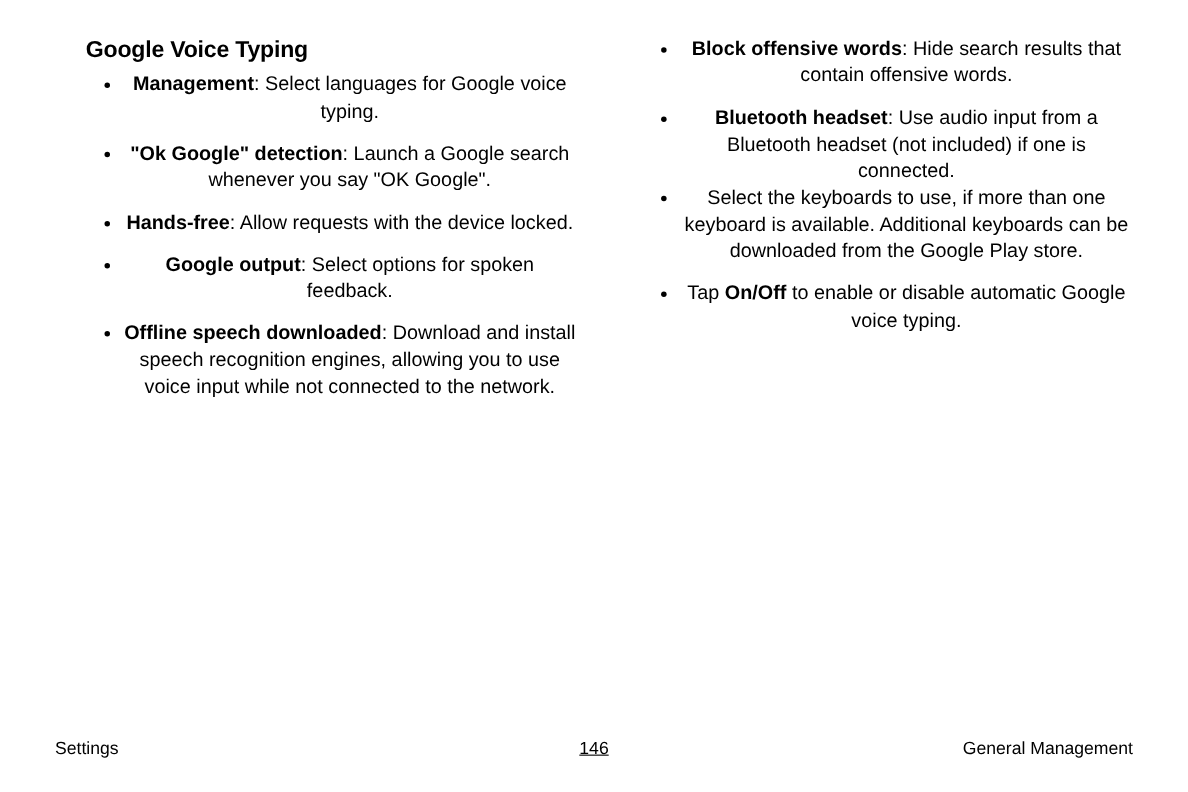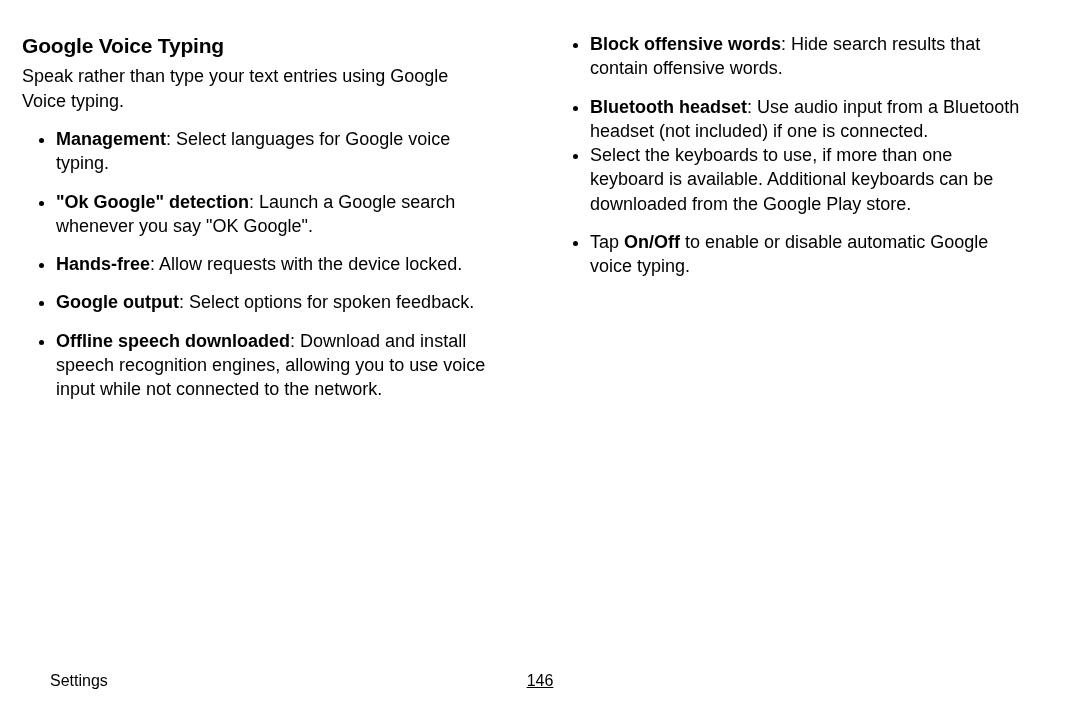"Google Voice Typing" .page { padding: 32px 50px 0 22px -> 32px 50px 0 78px }
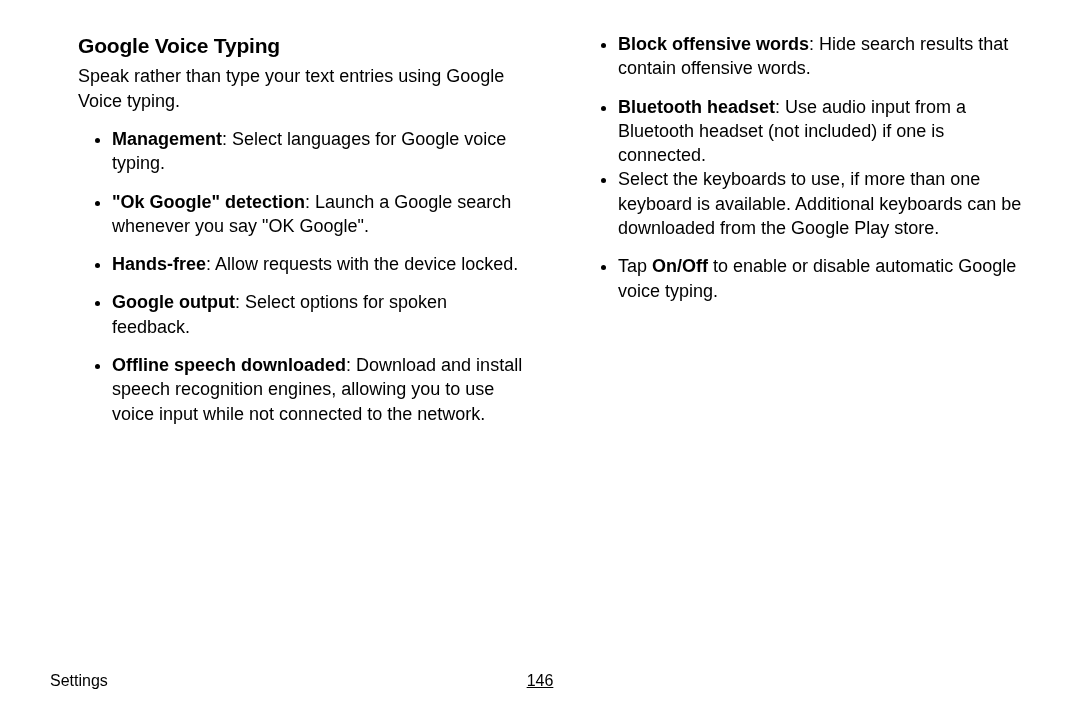"Block offensive words: Hide search" ul li { text-align: none -> center }
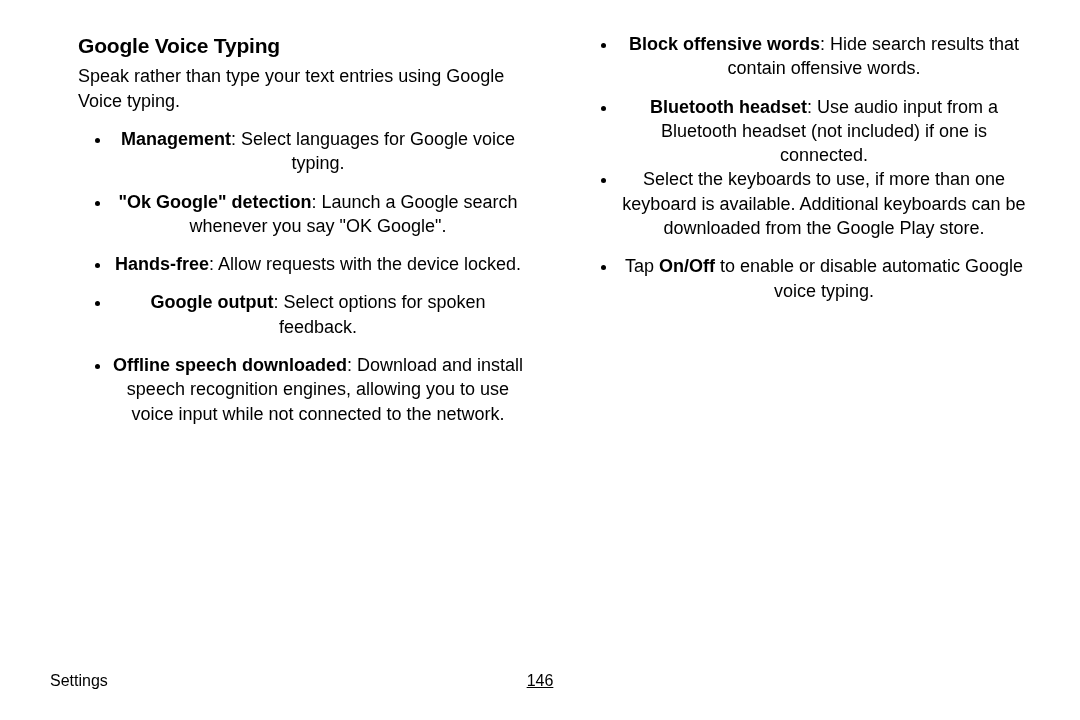"Speak rather than type your" p.intro { html: <p>Speak rather than type your text entries using Google Voice typing.</p> -> none }
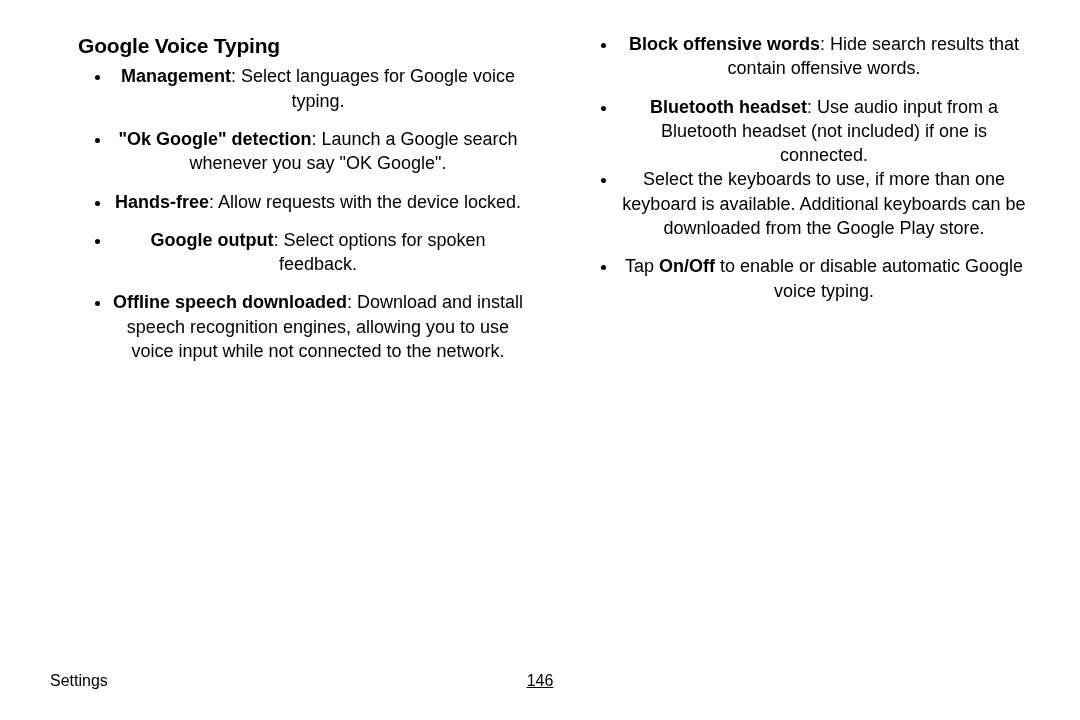"General Management" span { html: none -> <span>General Management</span> }
